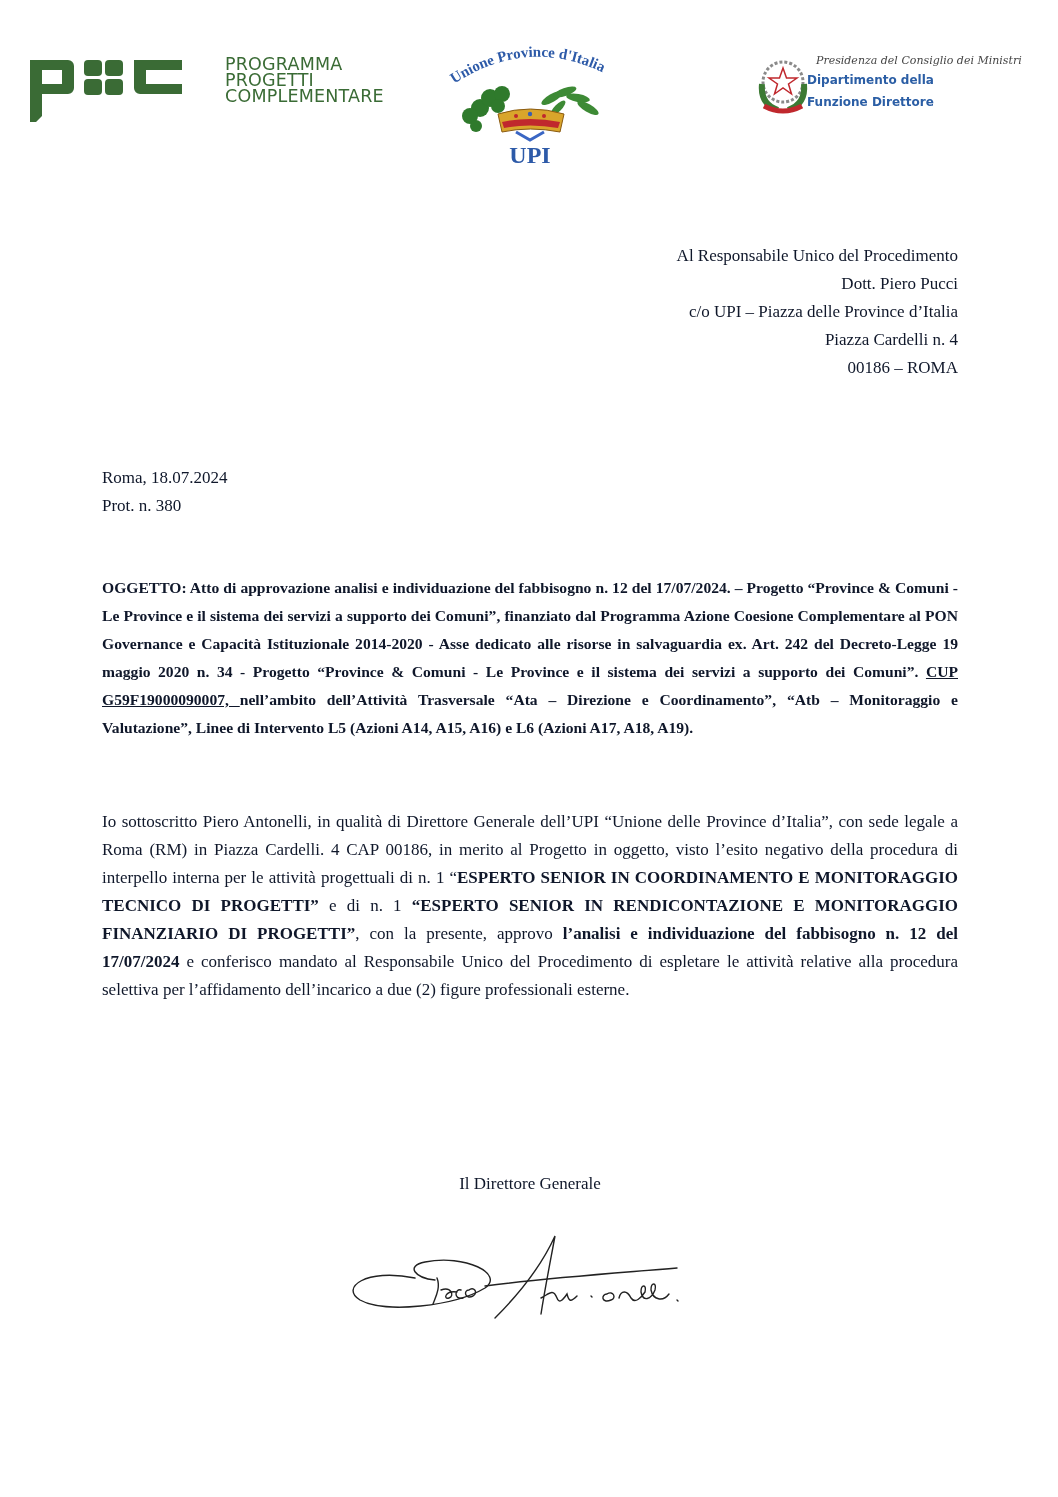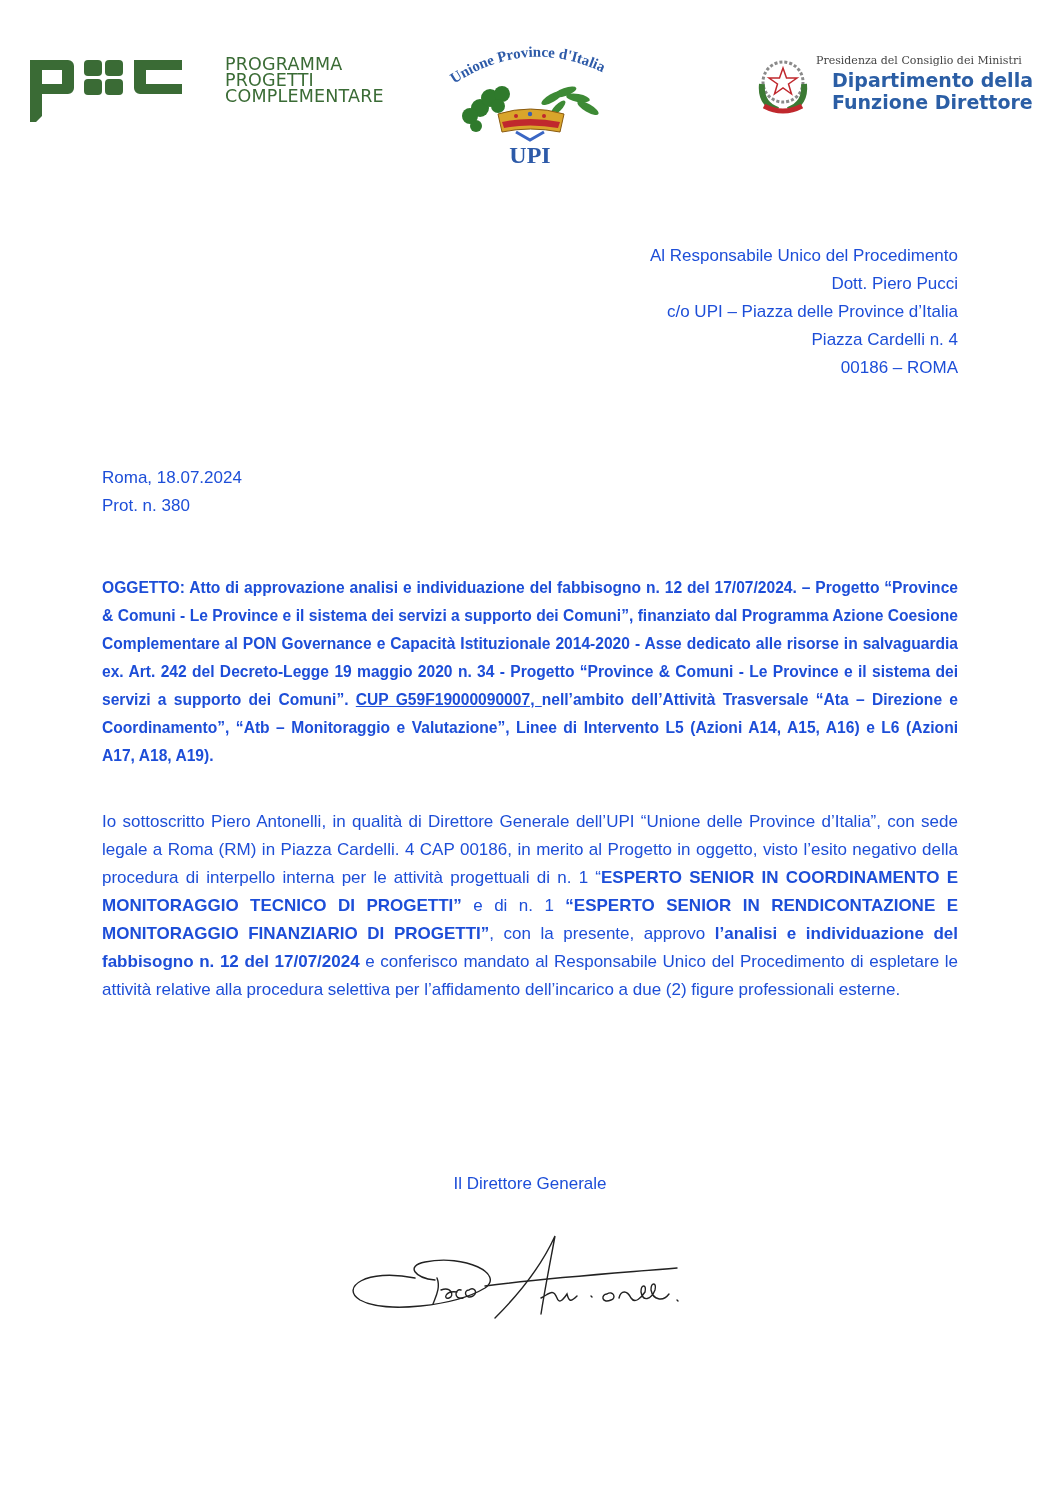"Presidenza del Consiglio dei Ministri" .dfp-sub { font-style: none -> italic }
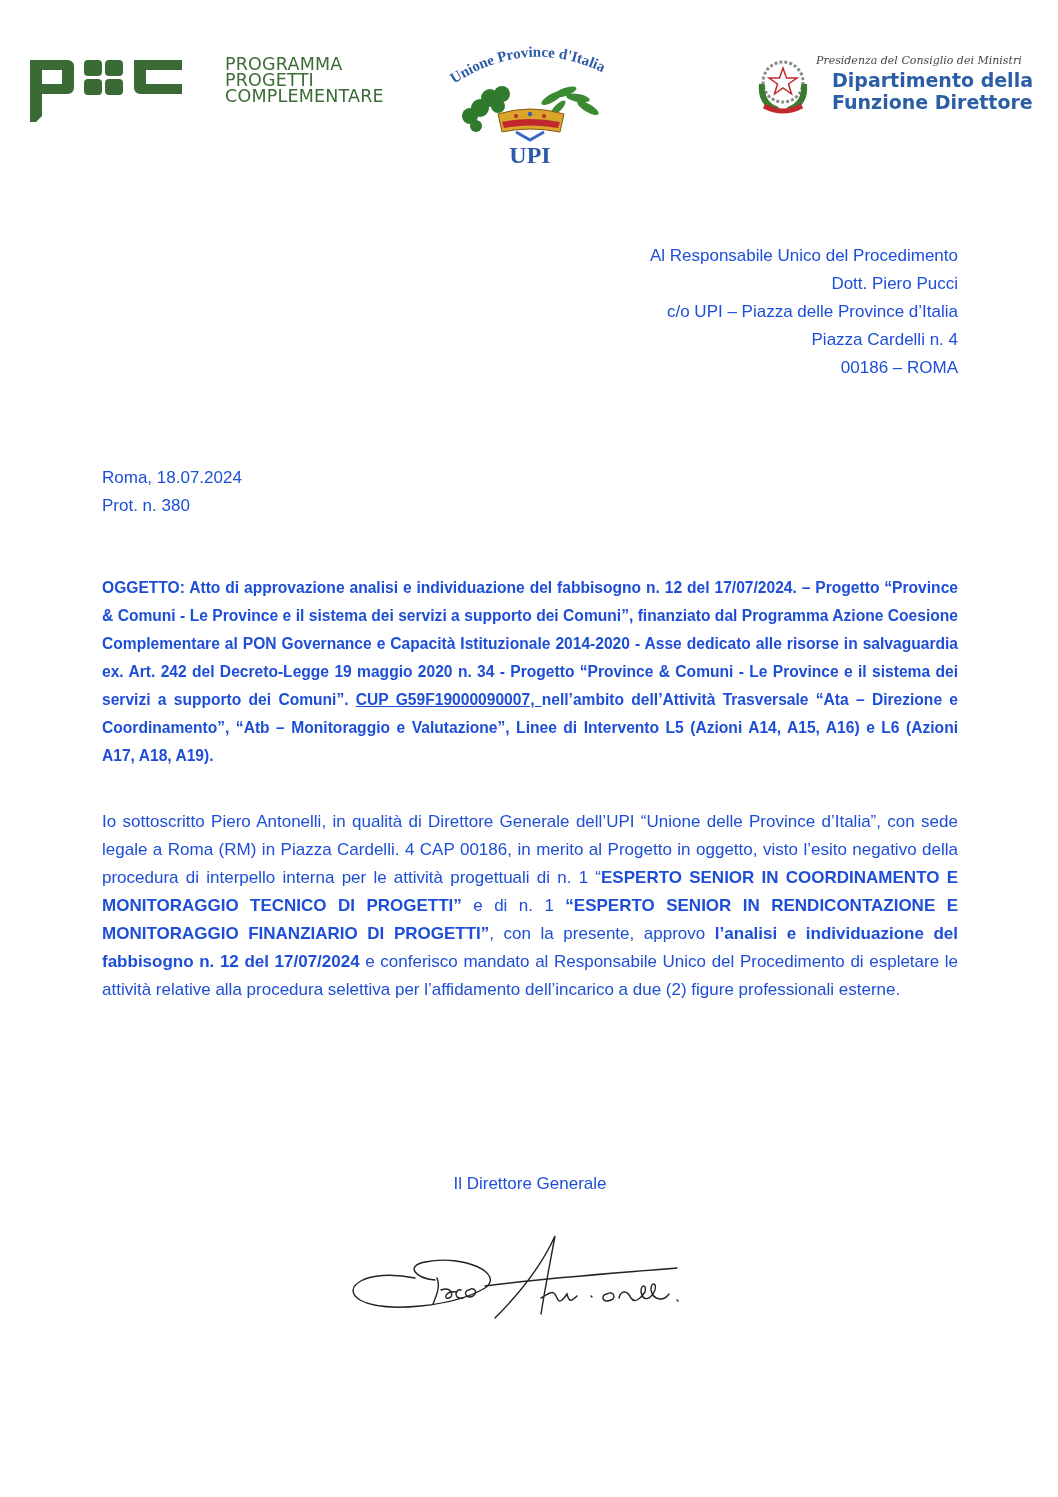"Dipartimento della" .dfp-title { font-size: 19px -> 12px; left: 80px -> 55px }
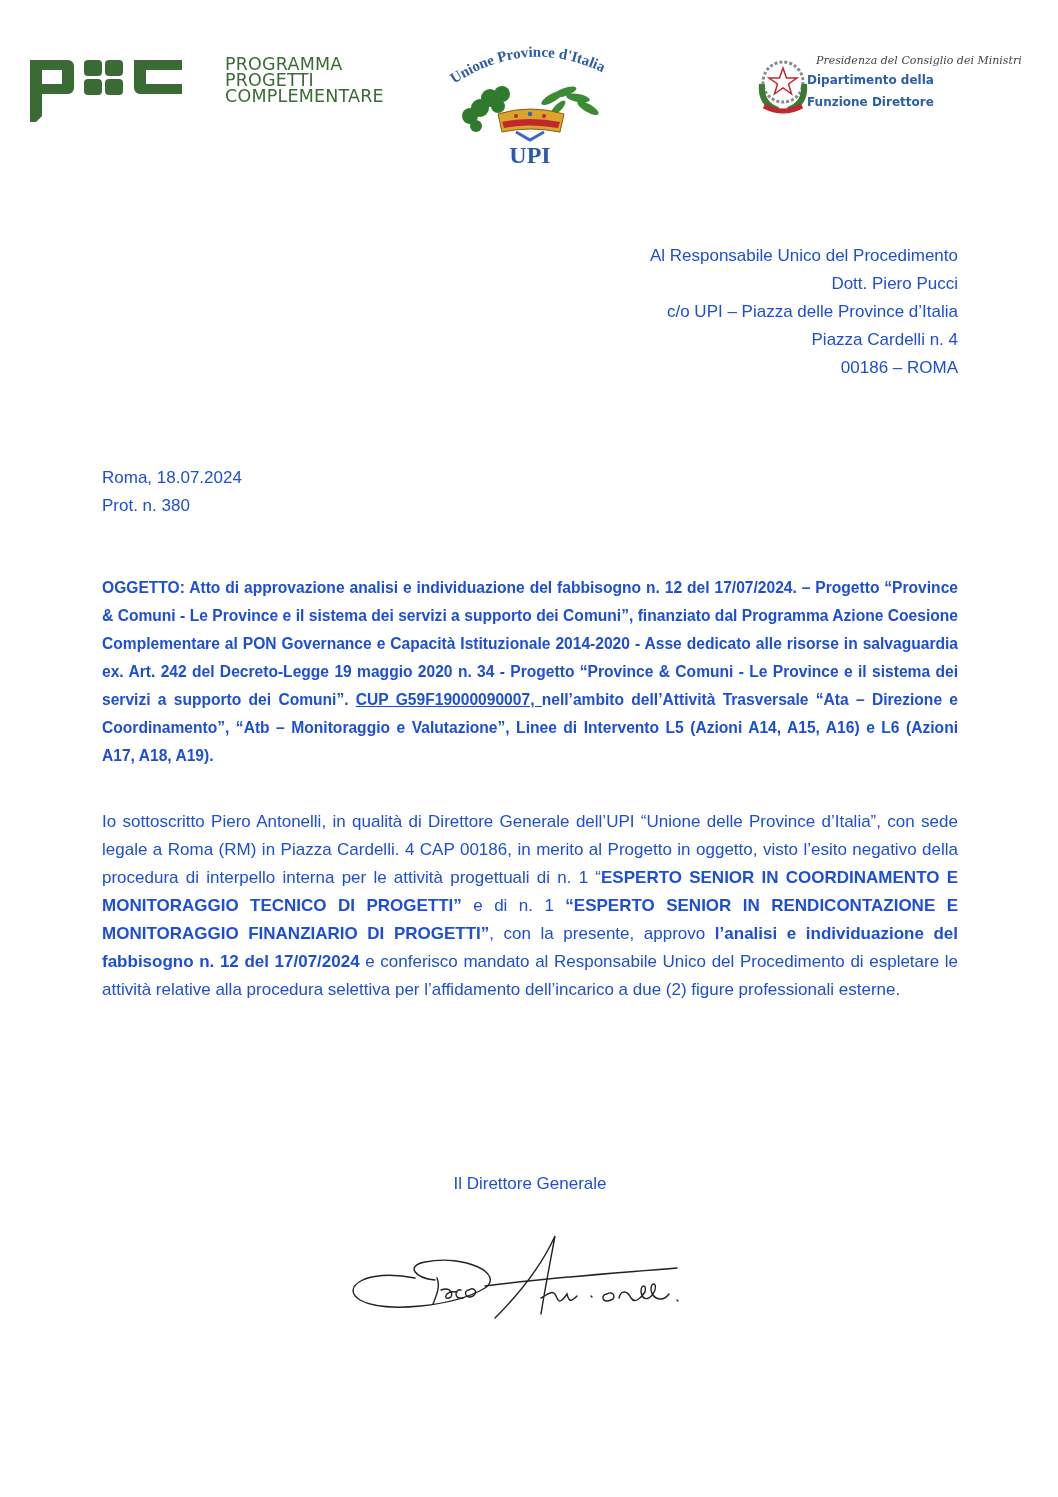"Al Responsabile Unico del Procedimento" .txt { color: #1d4ed8 -> #0f172a; font-family: Liberation Sans, sans-serif -> Liberation Serif, serif }
